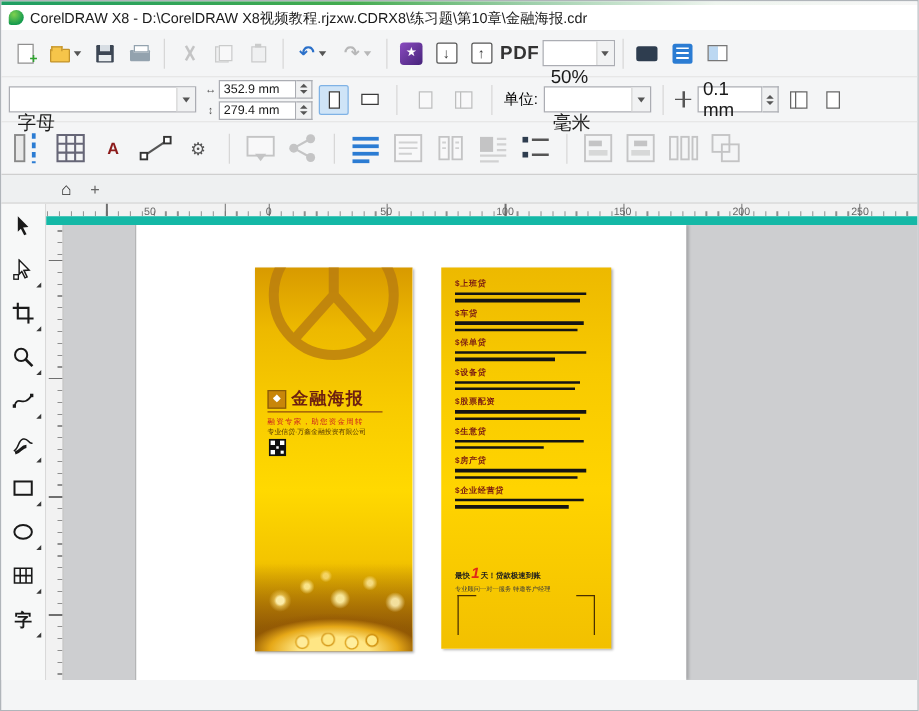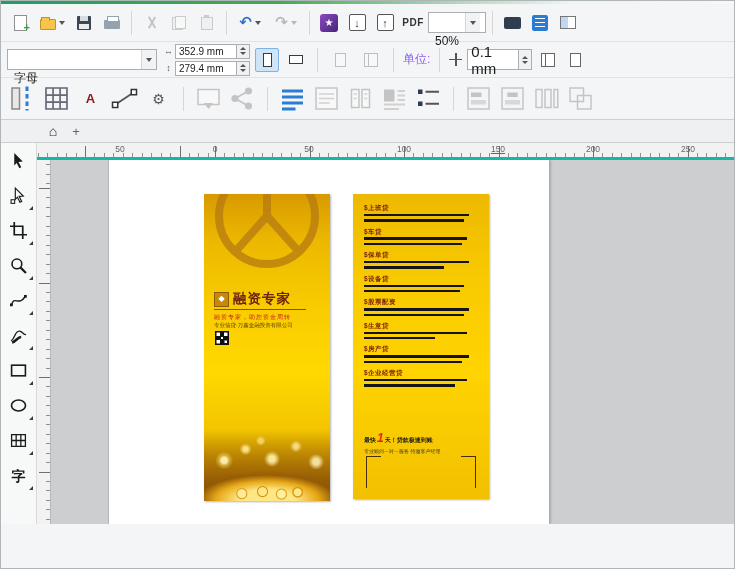"CorelDRAW X8 - D:\CorelDRAW" div.titlebar { html: none -> <div> <span></span> <span>CorelDRAW X8 - D:\CorelDRAW X8视频教程.rjzxw.CDRX8\练习题\第10章\金融海报.cdr</span> </div> }
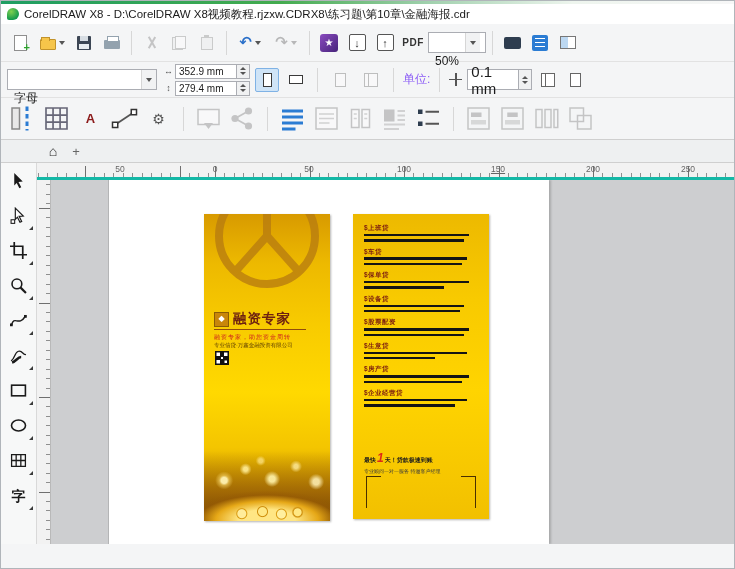"PDF" .pdf-t { font-size: 10px -> 15px }
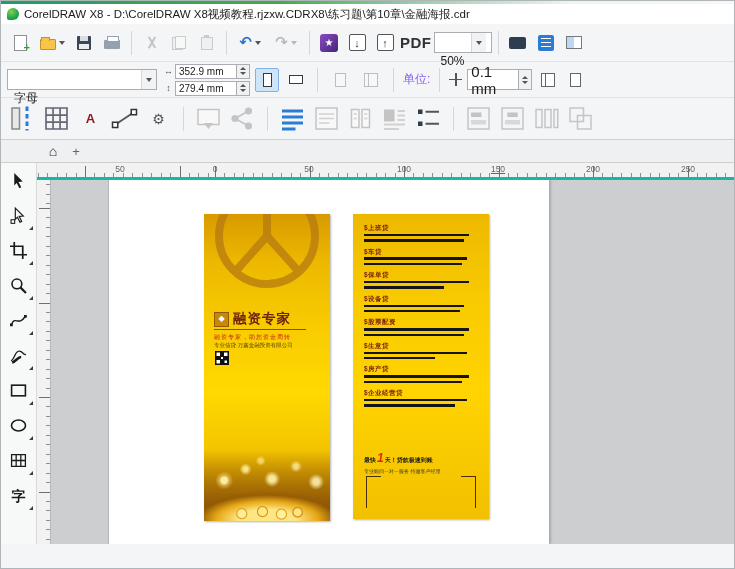"50%" .combo .val { font-size: 12px -> 15px }
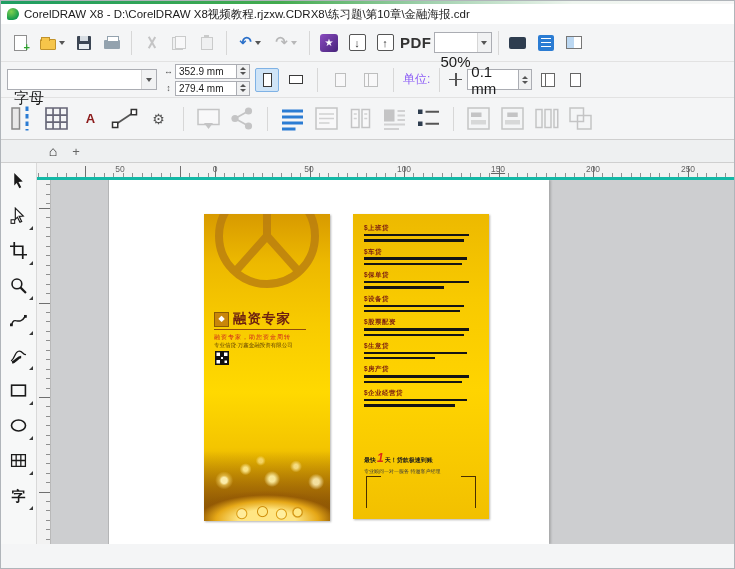"单位:" .plabel { color: #8b5cf6 -> #000000 }
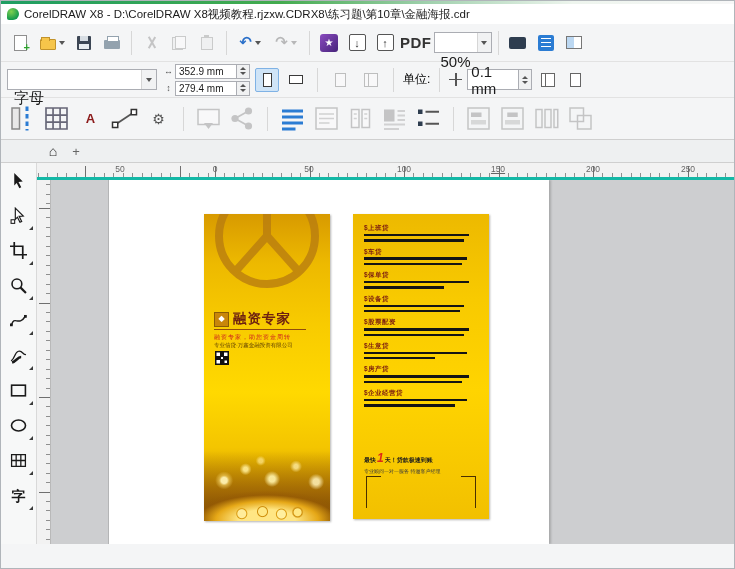"毫米" div.combo { html: none -> <div> <span>毫米</span> <span> <i></i> </span> </div> }
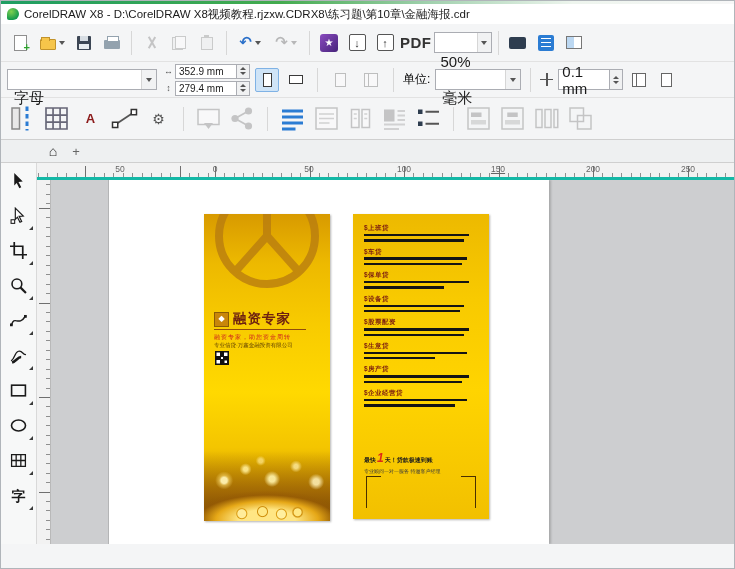"50" .hruler { border-bottom: 3px solid #14b8a6 -> 7px solid #14b8a6 }
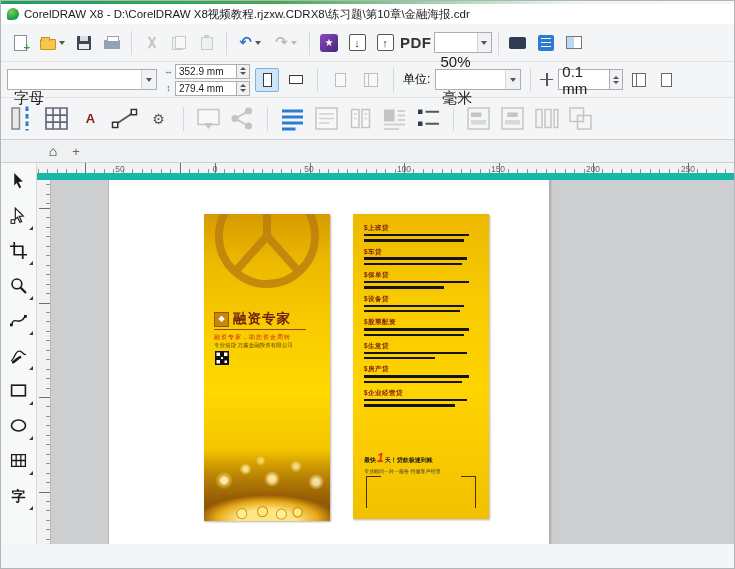"融资专家" span.brandname { text: 融资专家 -> 金融海报 }
